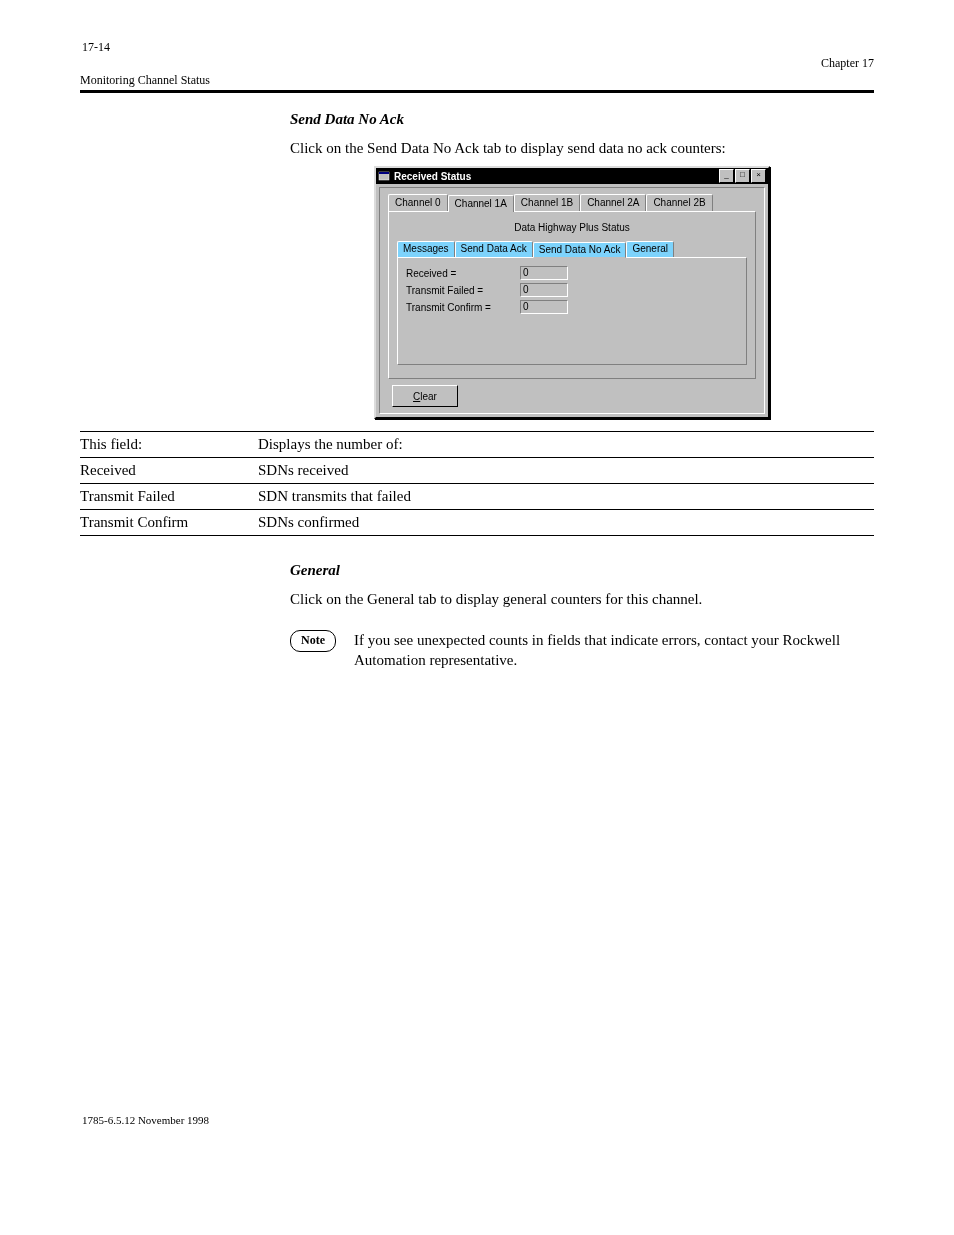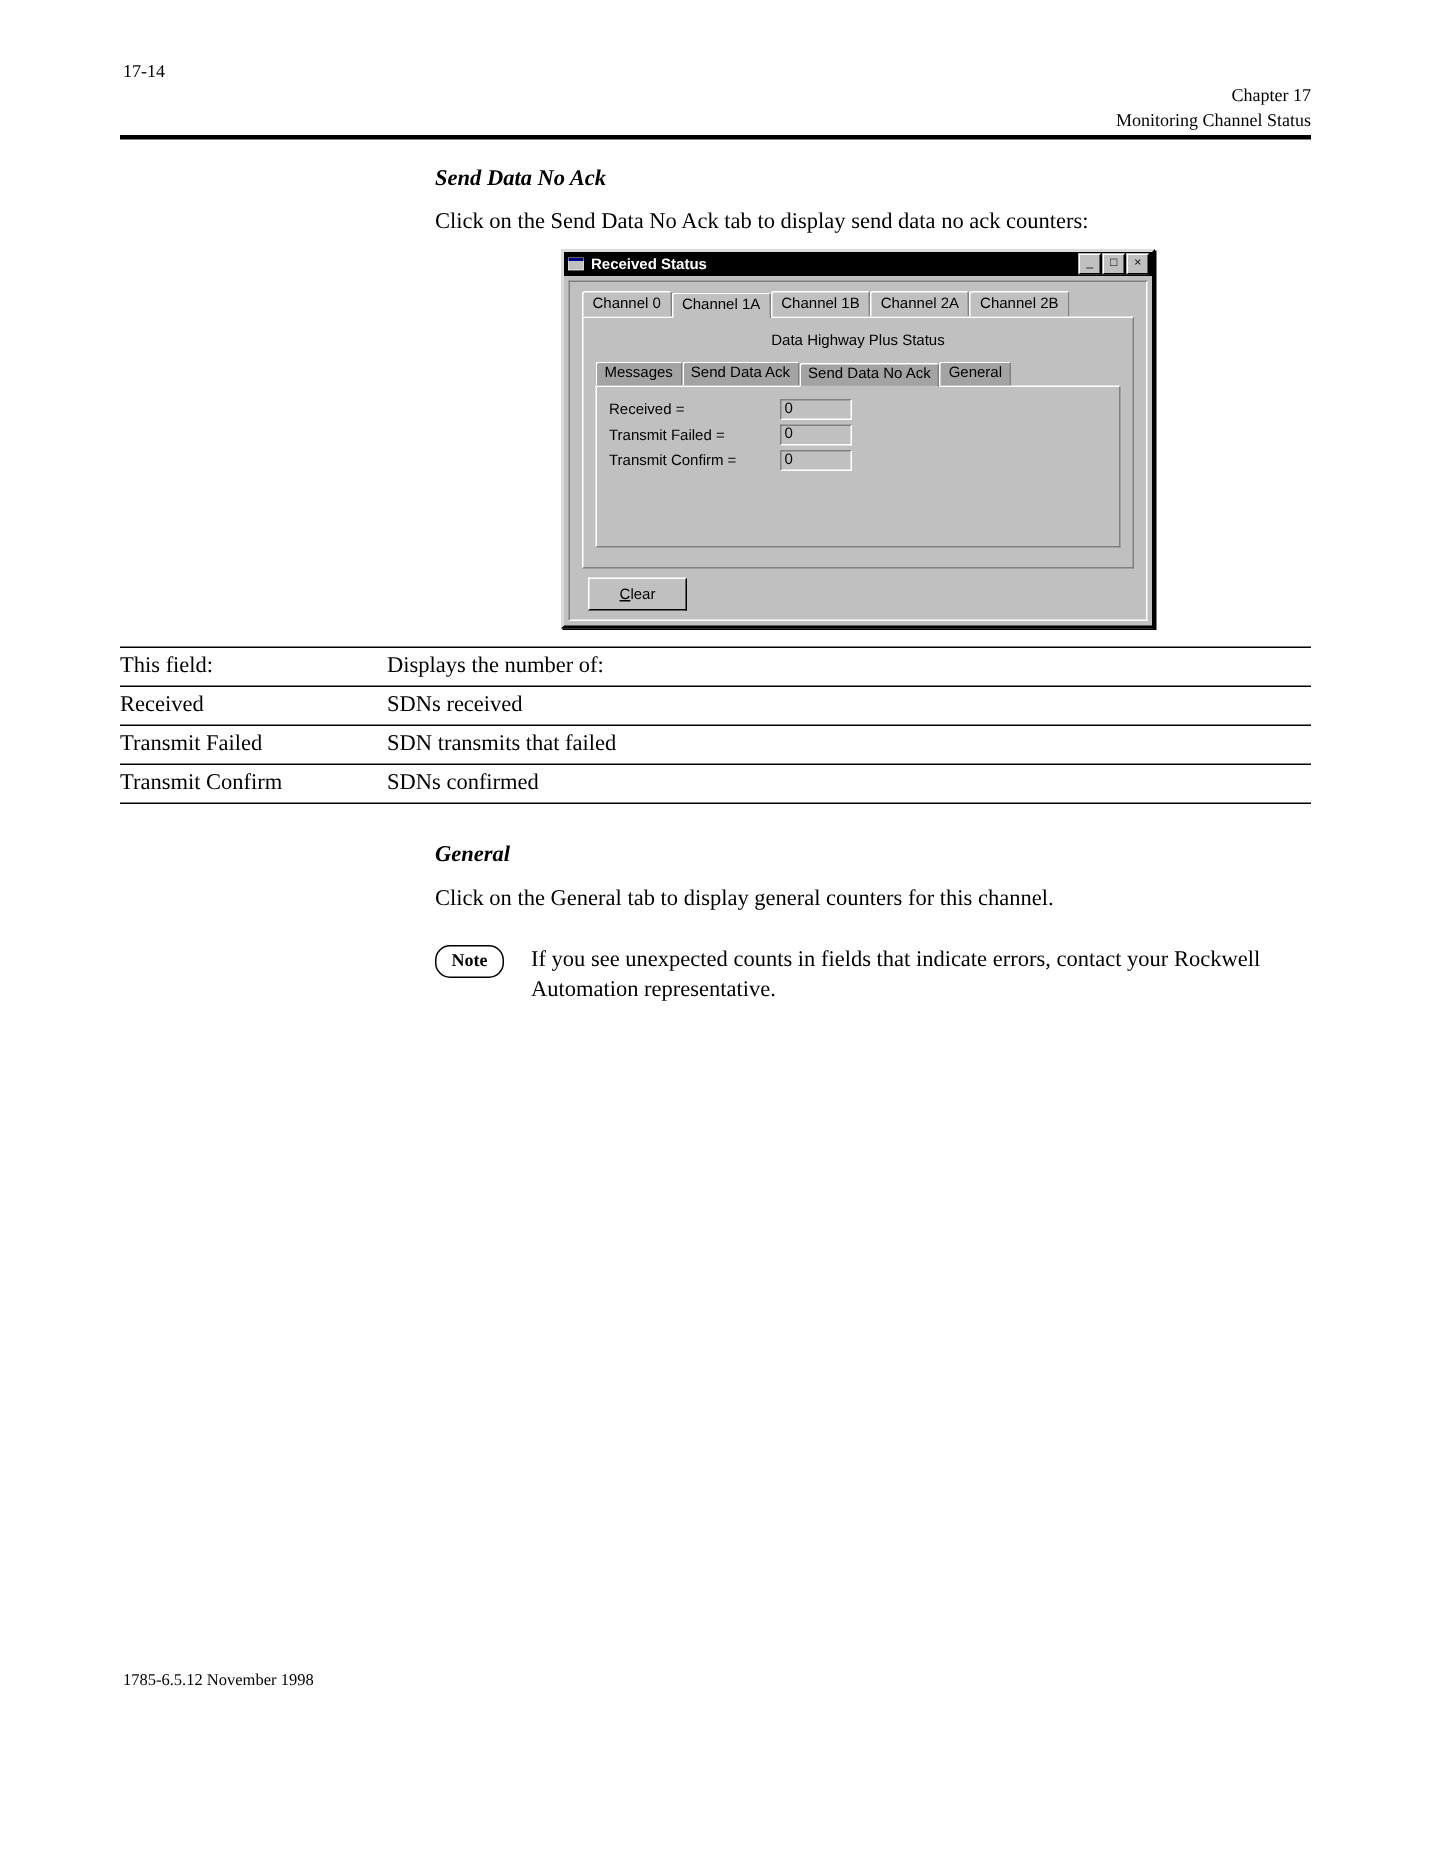"Monitoring Channel Status" .chapter-title { text-align: right -> none }
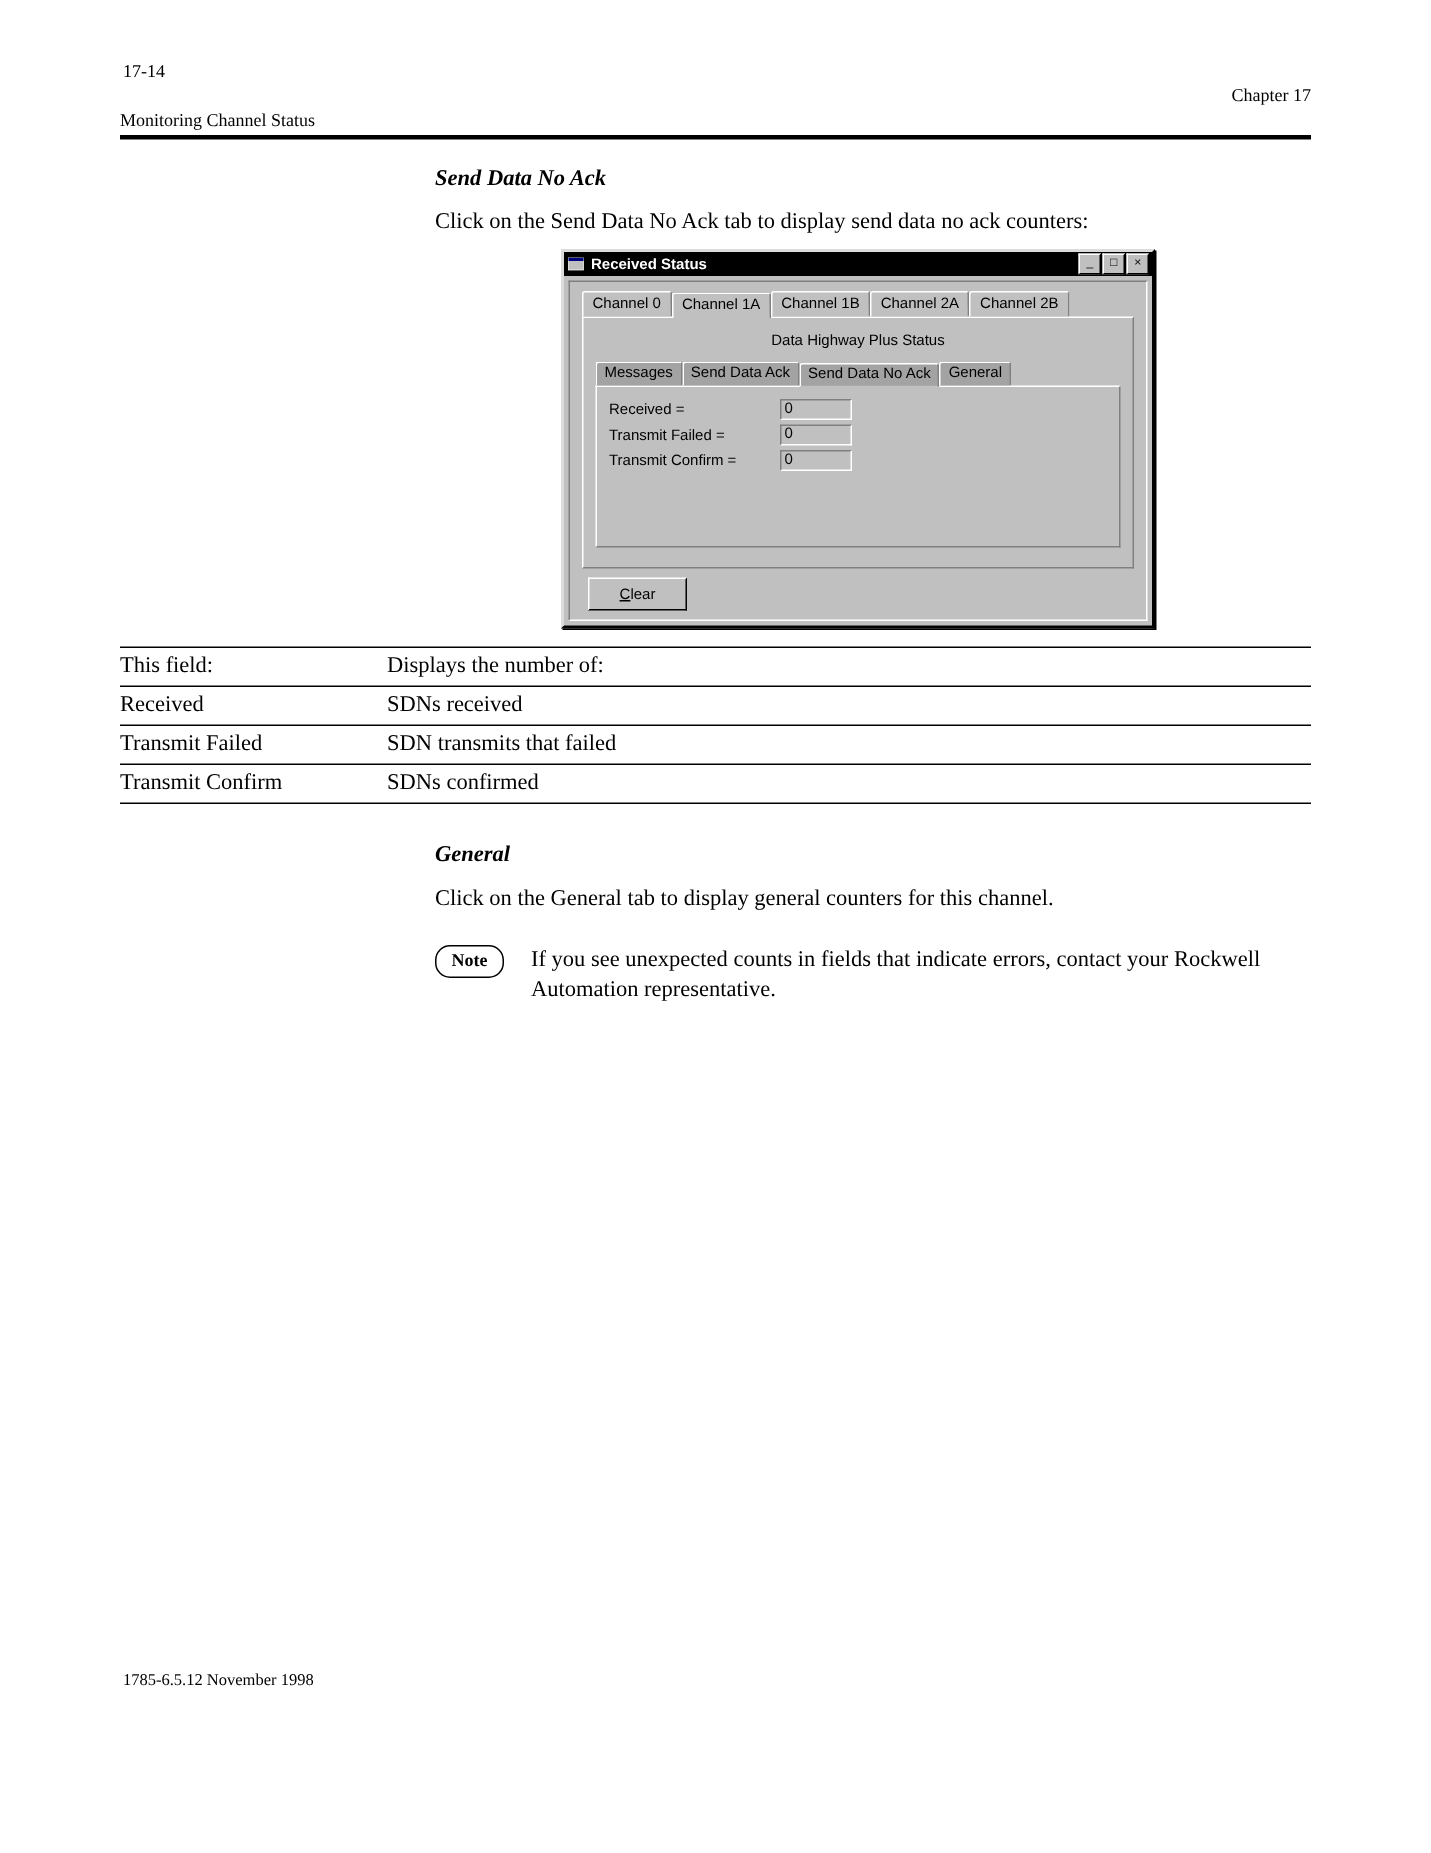"Messages" .sub-tab { background: #a3a3a3 -> #7dd3fc }
